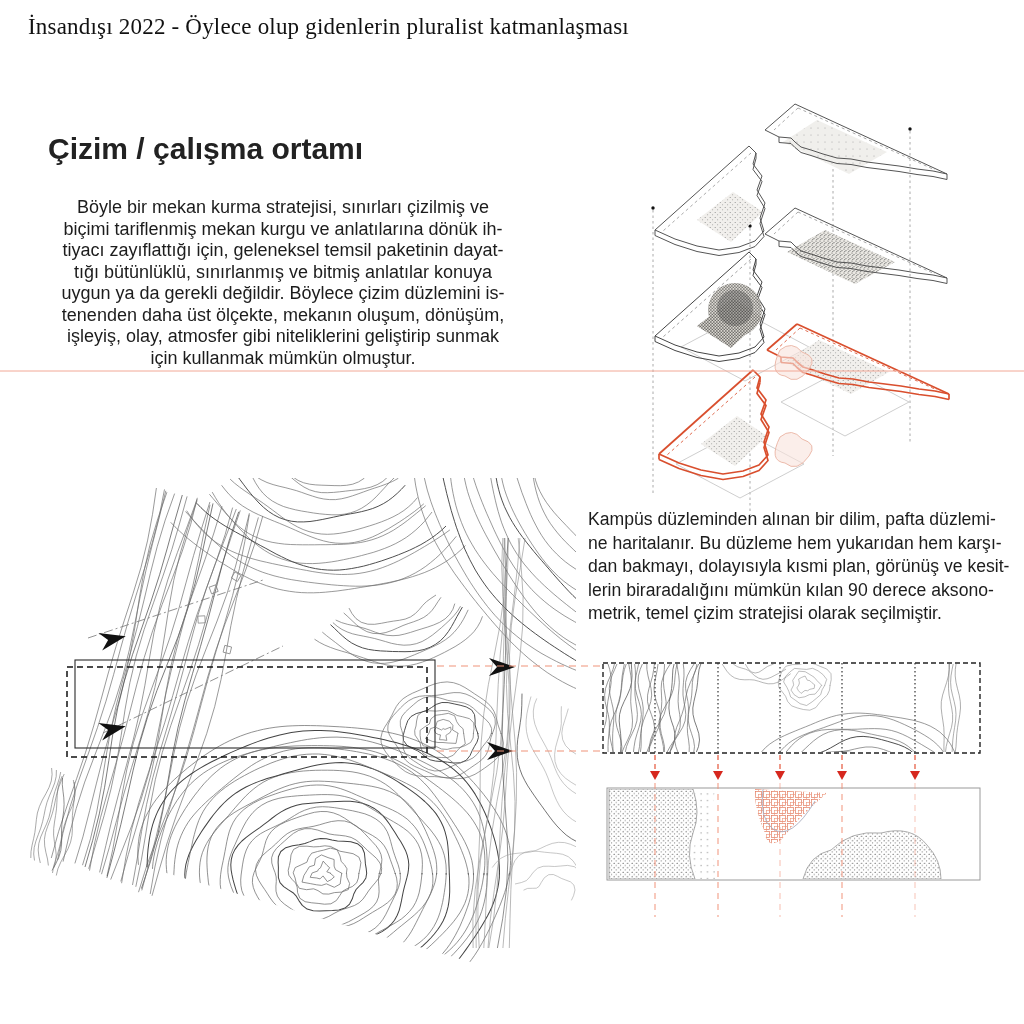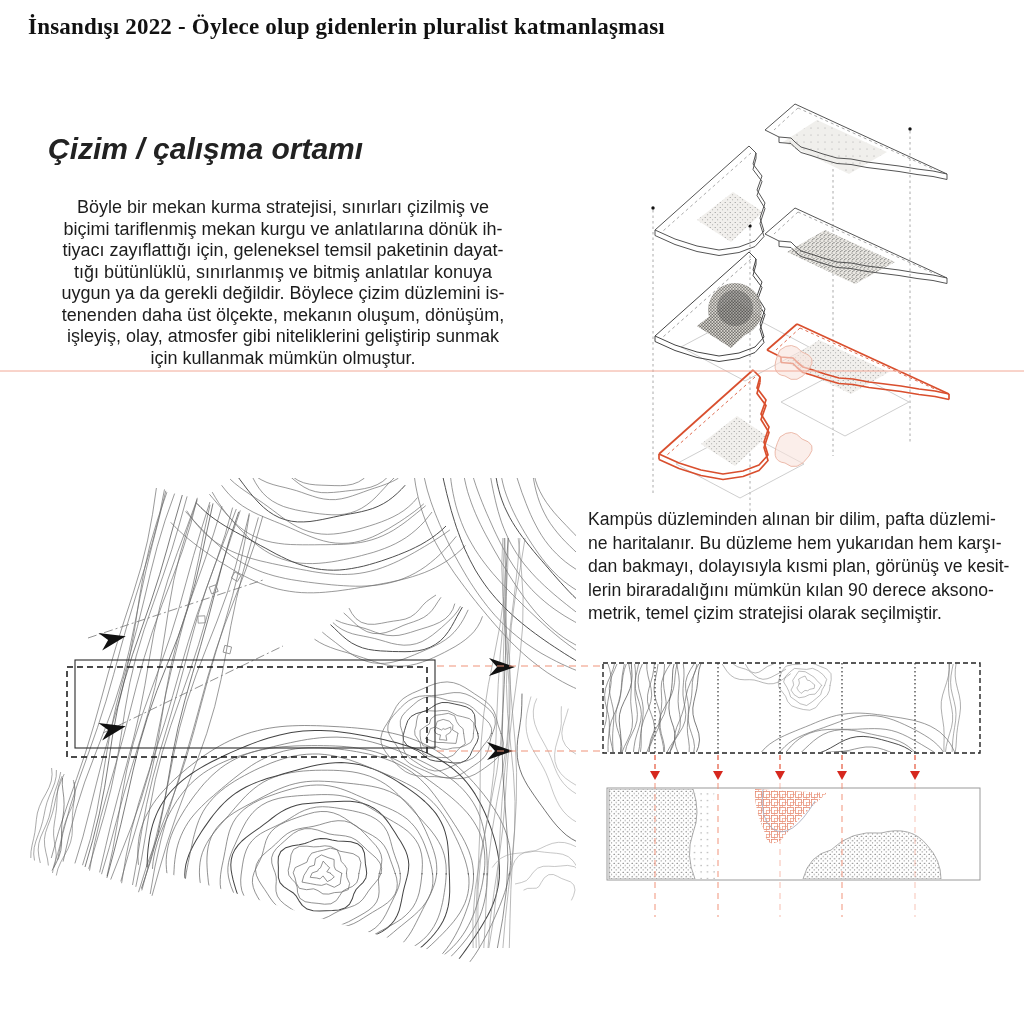"İnsandışı 2022 - Öylece olup" .title { font-weight: 700 -> 400 }
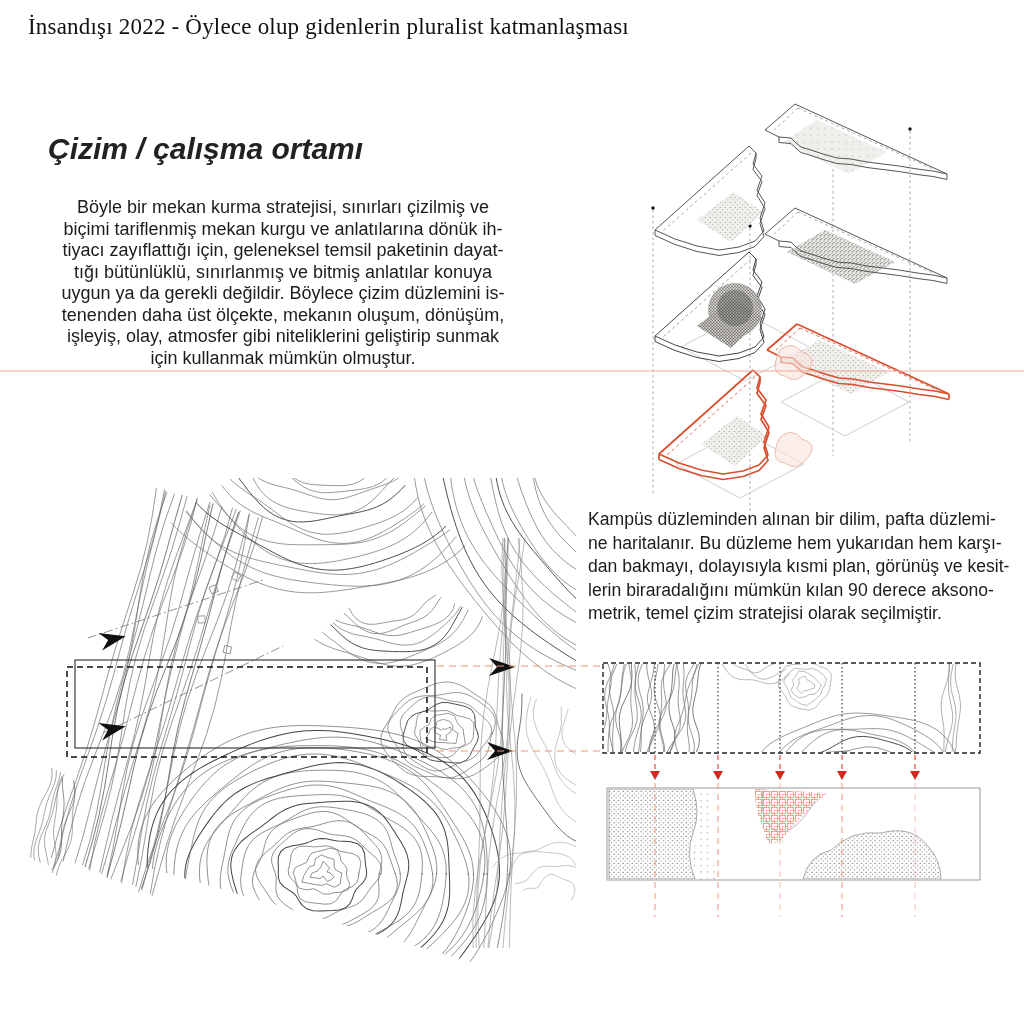"Çizim / çalışma ortamı" .heading { font-style: italic -> none }
